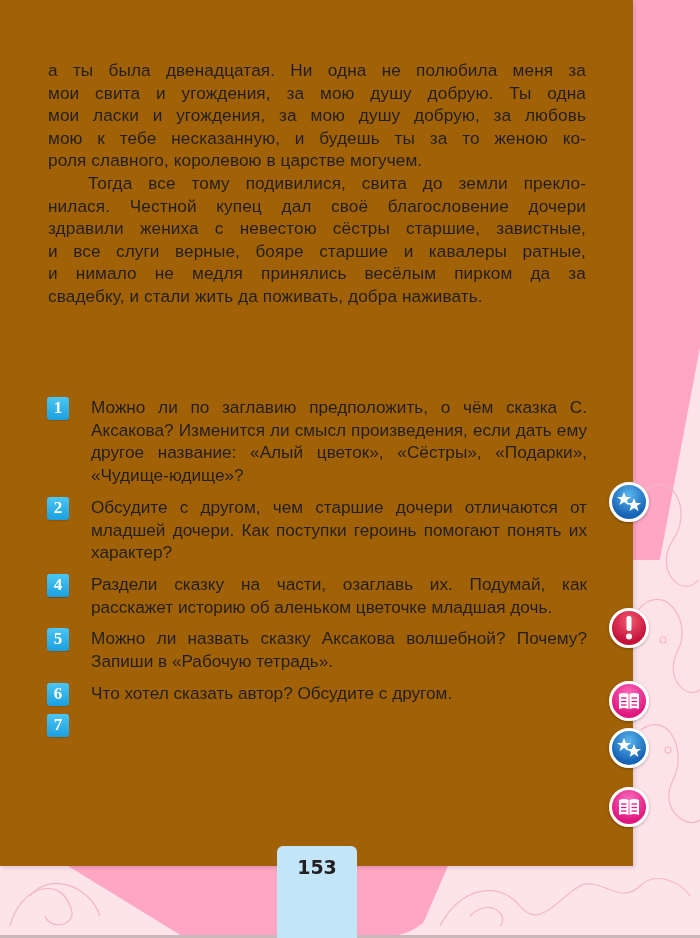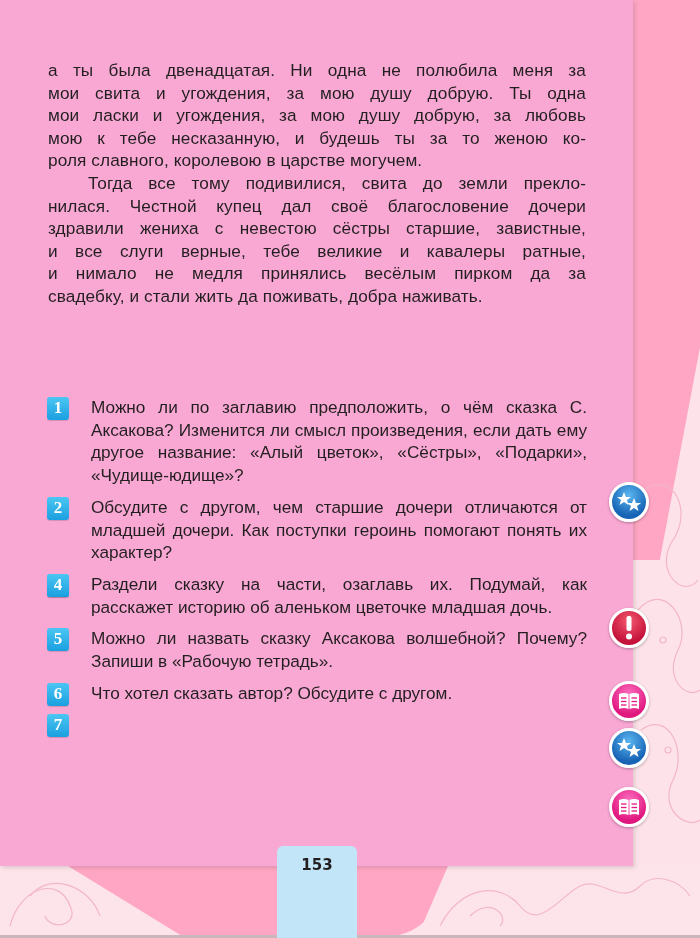"а ты была двенадцатая. Ни" .page { background: #f9a8d4 -> #a16207 }
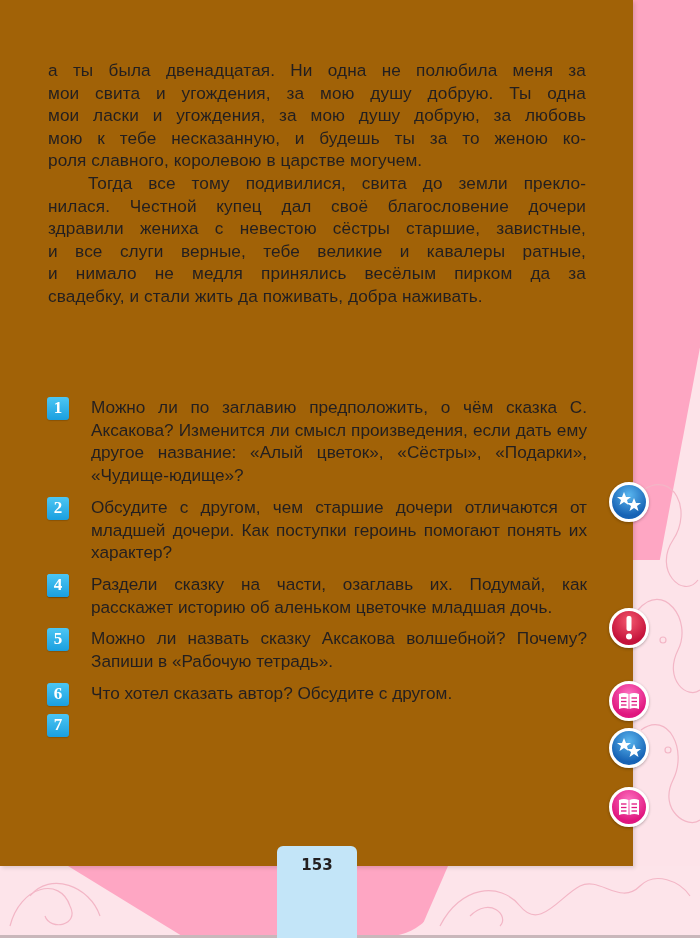"и все слуги верные, тебе" p { text: тебе великие -> бояре старшие }
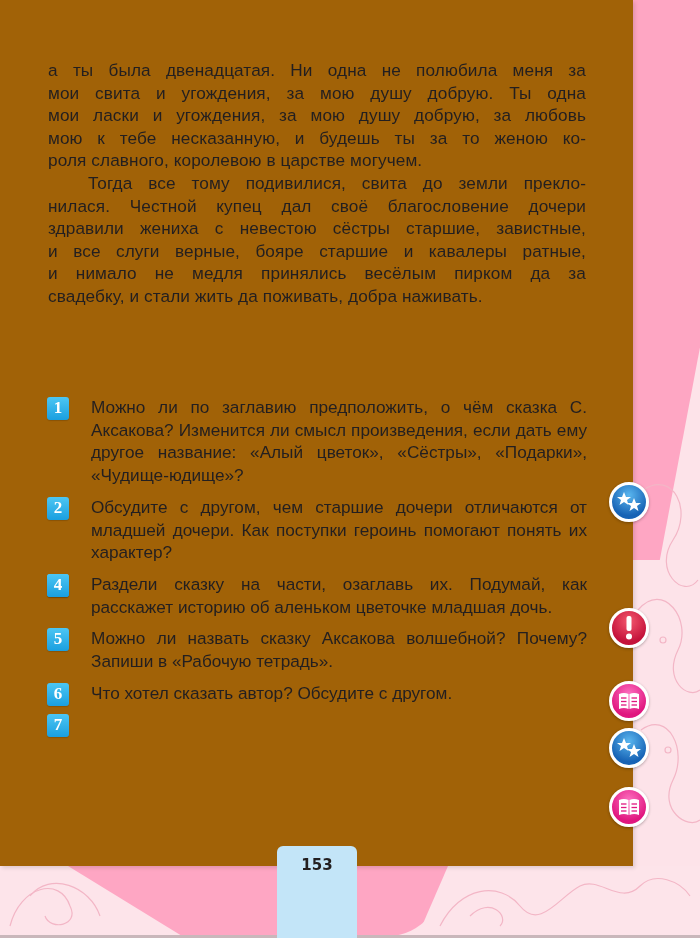"153" .page-num { font-size: 15px -> 19px }
